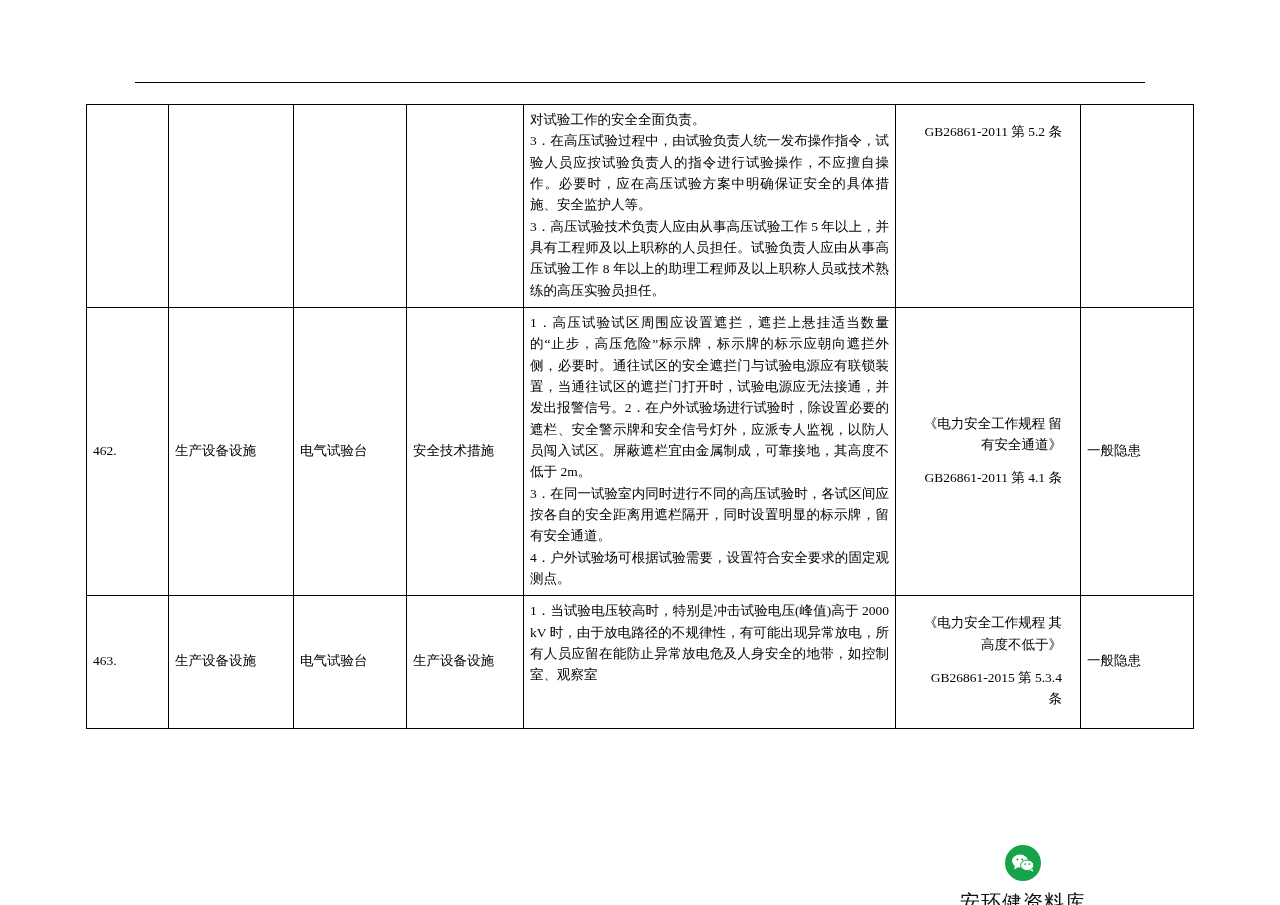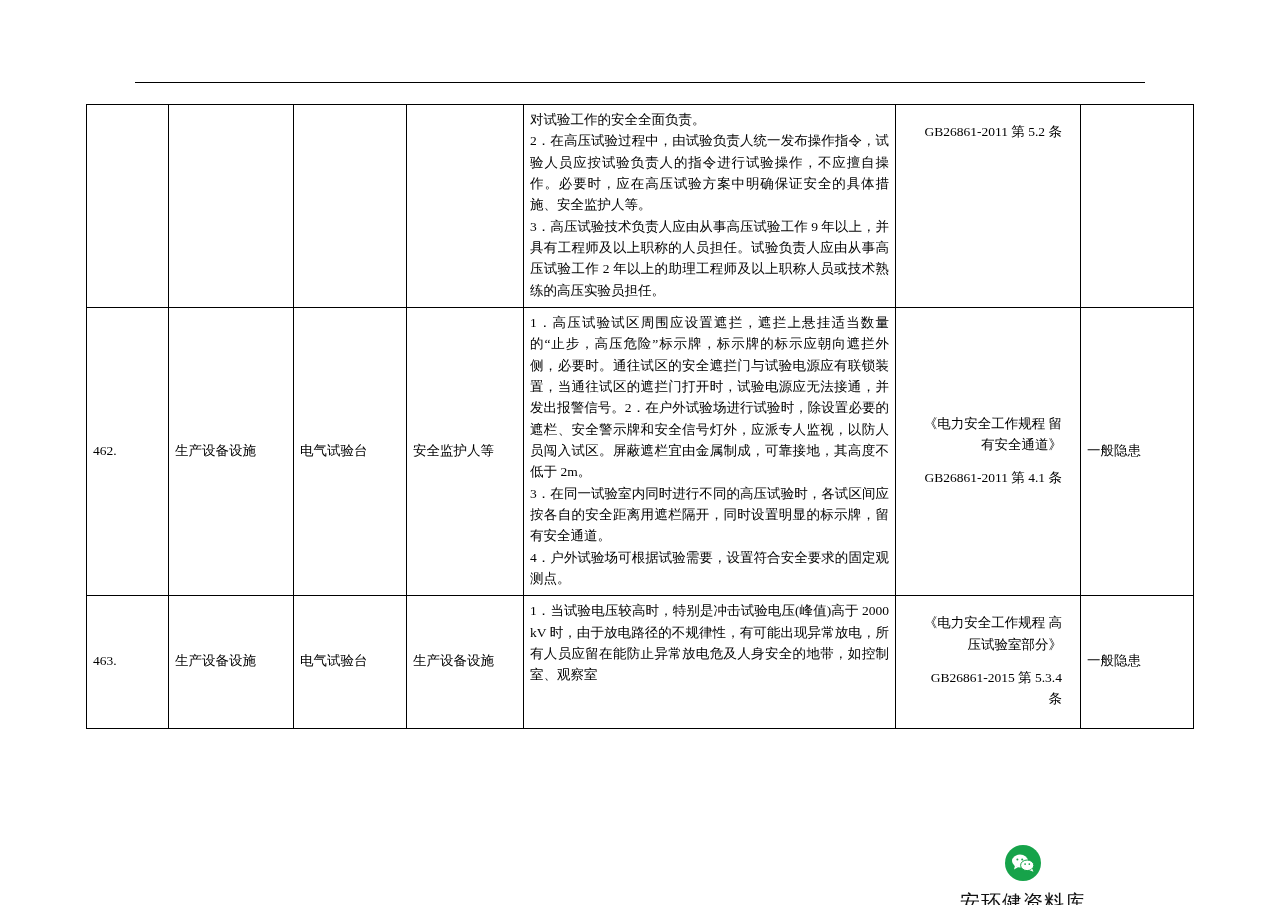"2．在高压试验过程中，由试验负责人统一发布操作指令，试验人员应按试验负责人的指令" p { text: 2 -> 3 }
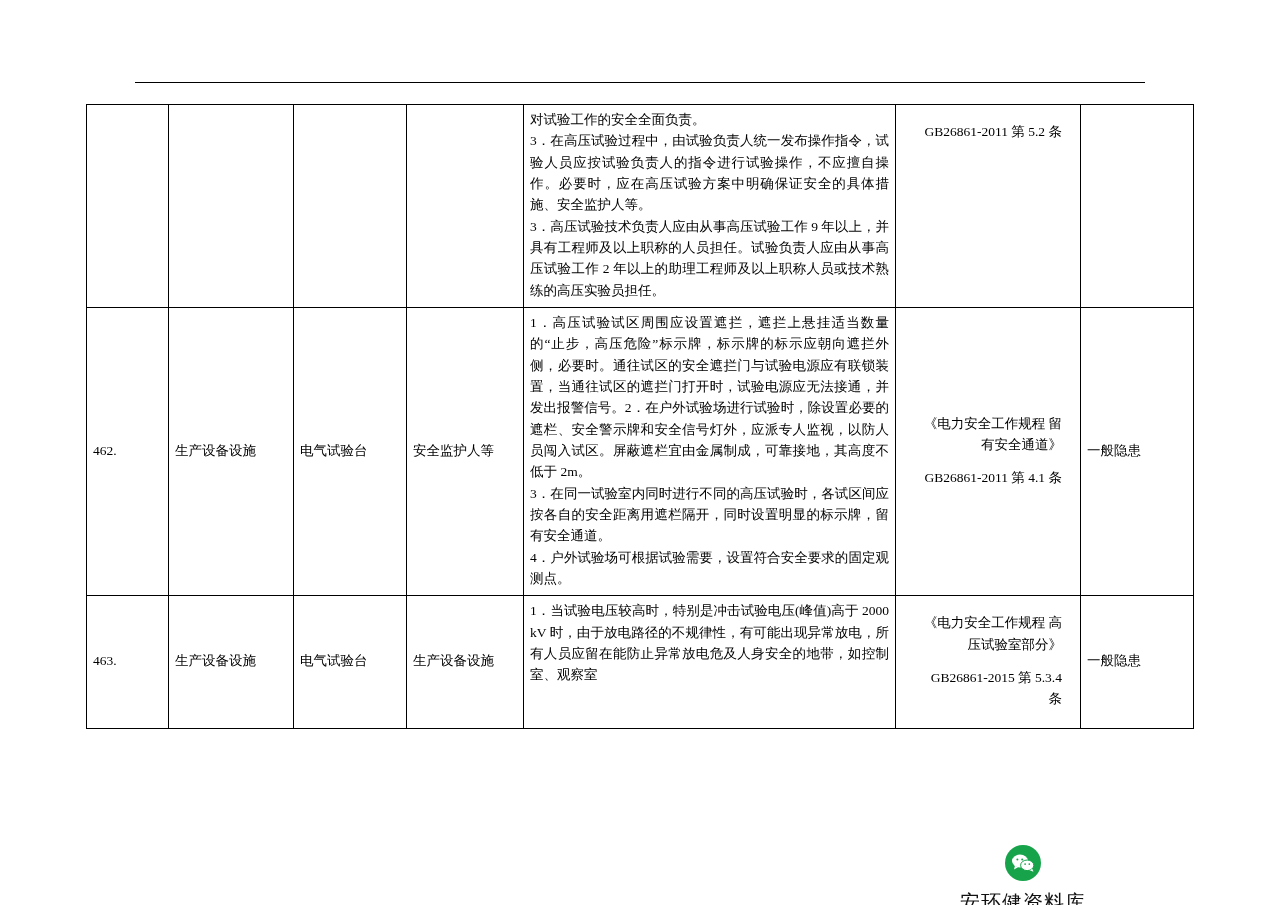"3．高压试验技术负责人应由从事高压试验工作 9" p { text: 9 年以上，并具有工程师及以上职称的人员担任。试验负责人应由从事高压试验工作 2 -> 5 年以上，并具有工程师及以上职称的人员担任。试验负责人应由从事高压试验工作 8 }
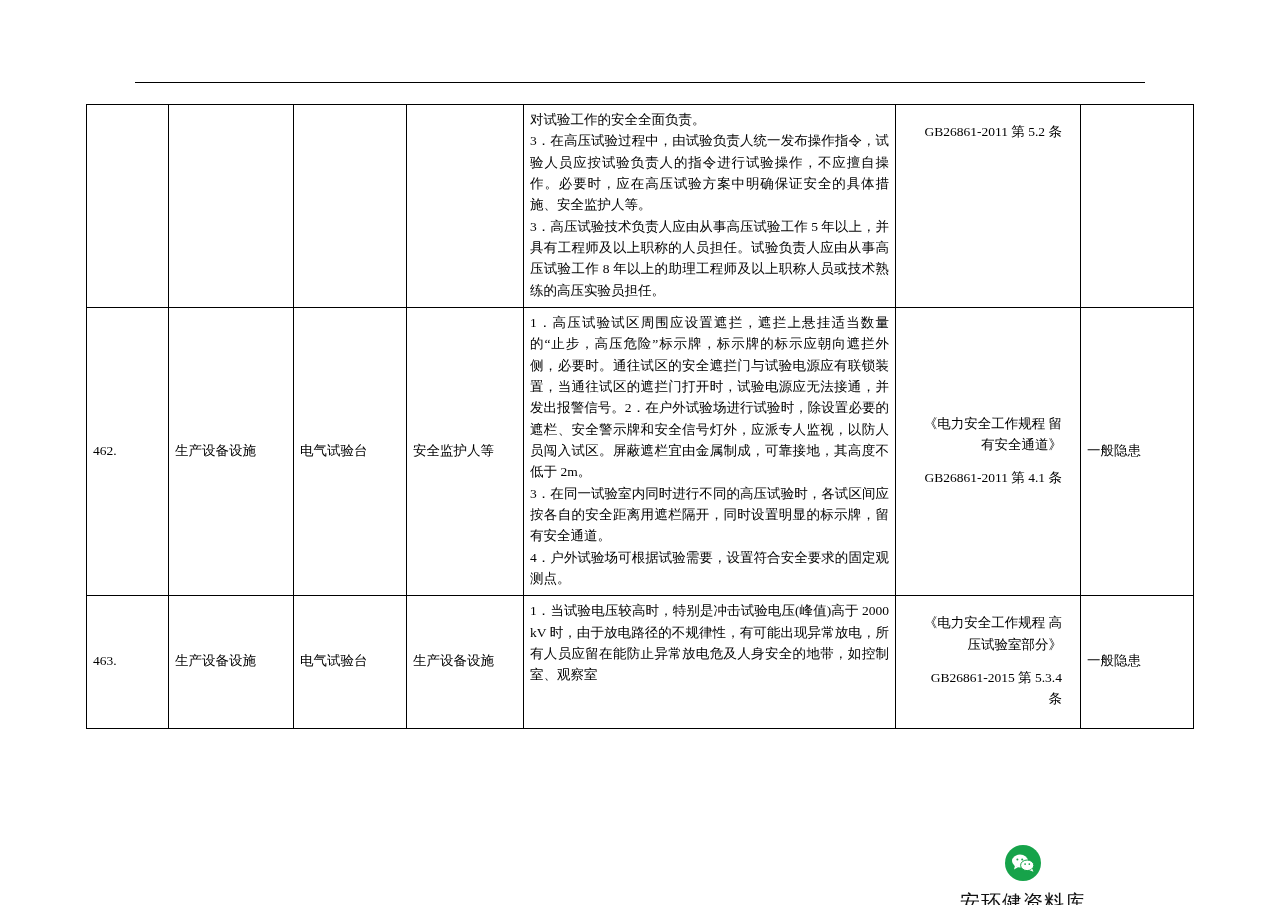"安全监护人等" td.c-center { text: 监护人等 -> 技术措施 }
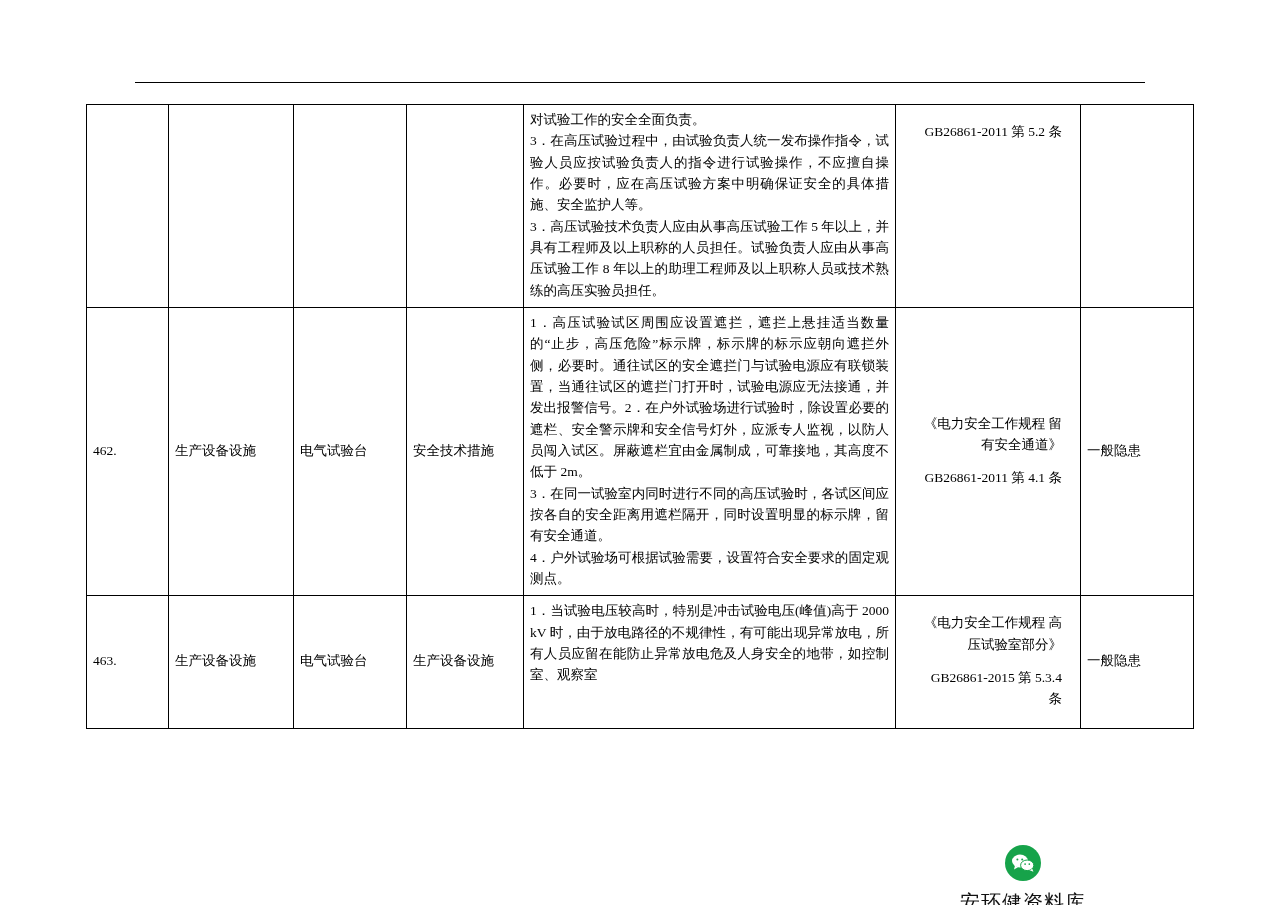"《电力安全工作规程 高压试验室部分》" p { text: 高压试验室部分 -> 其高度不低于 }
